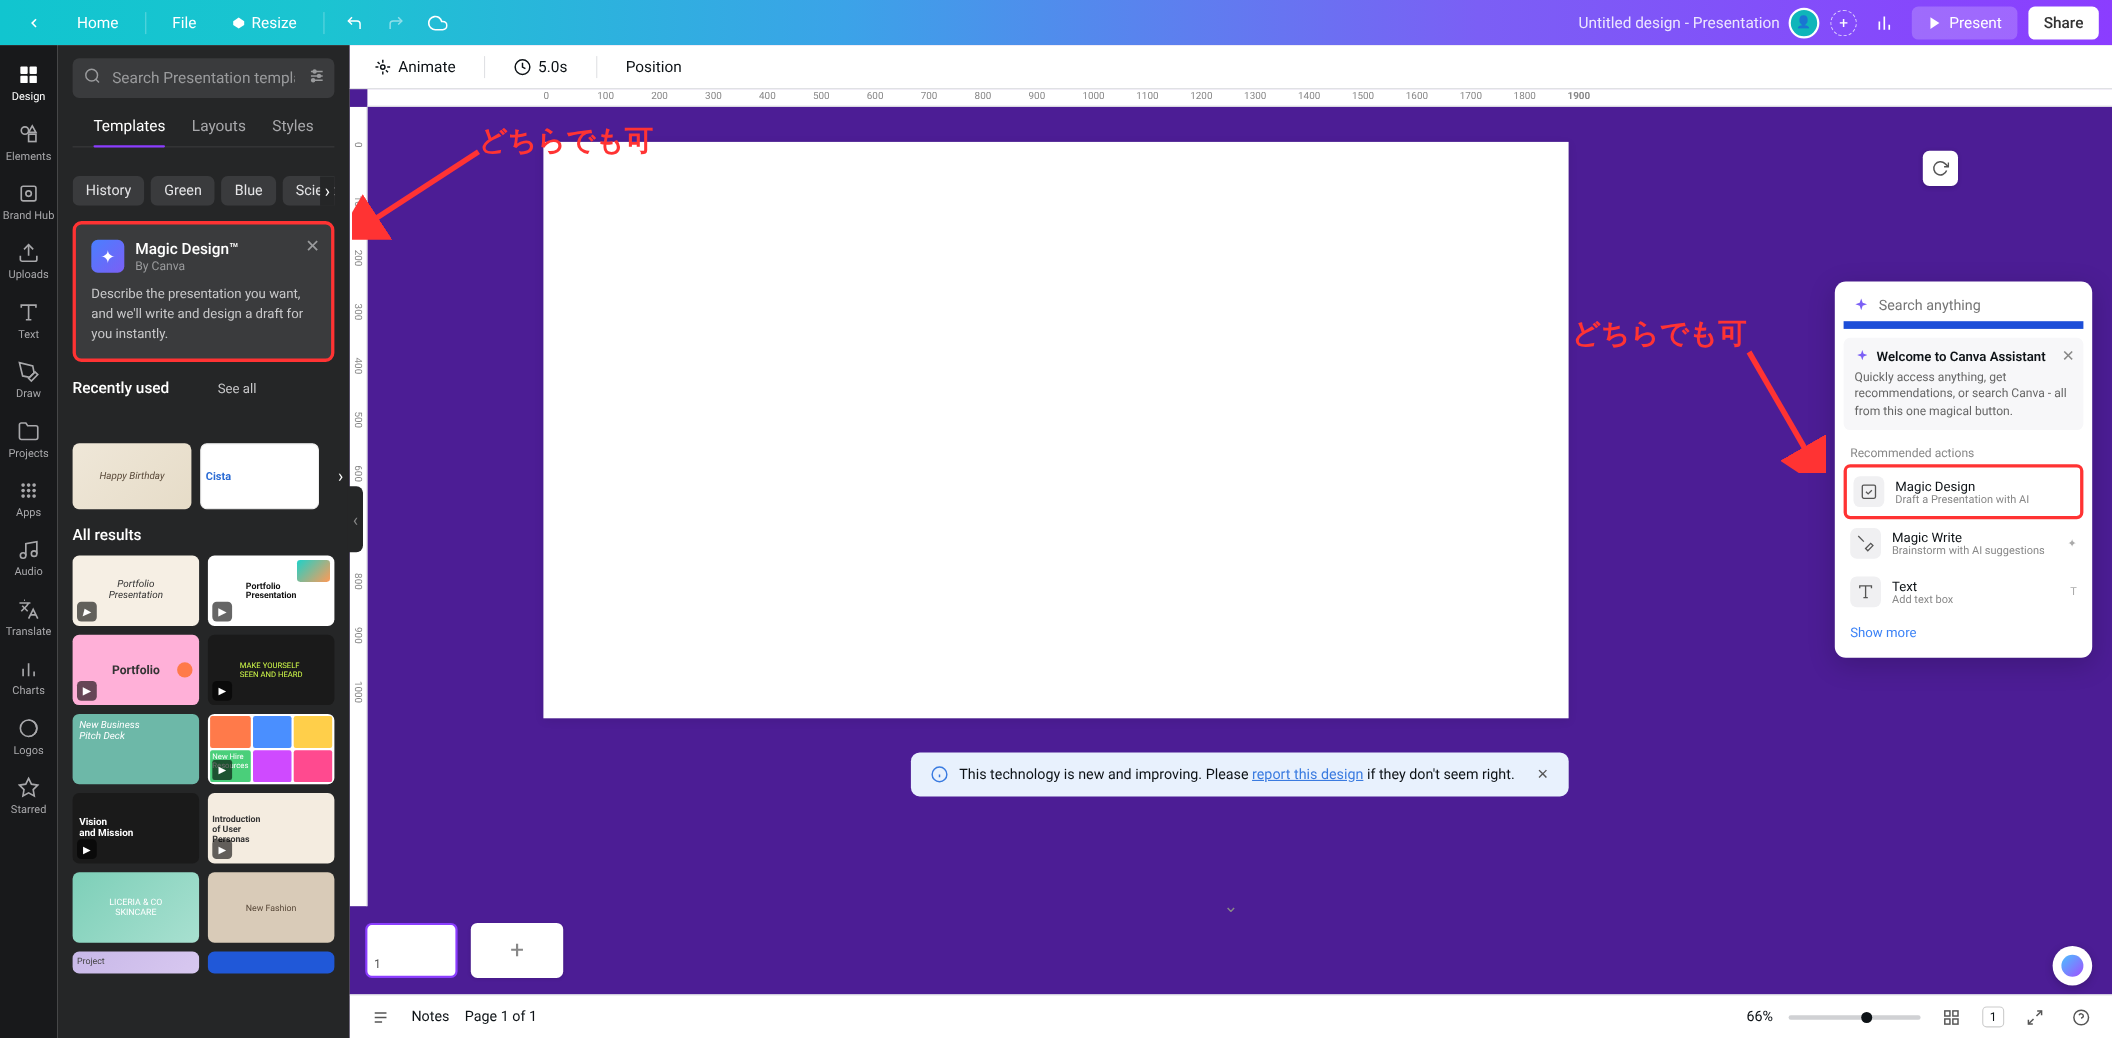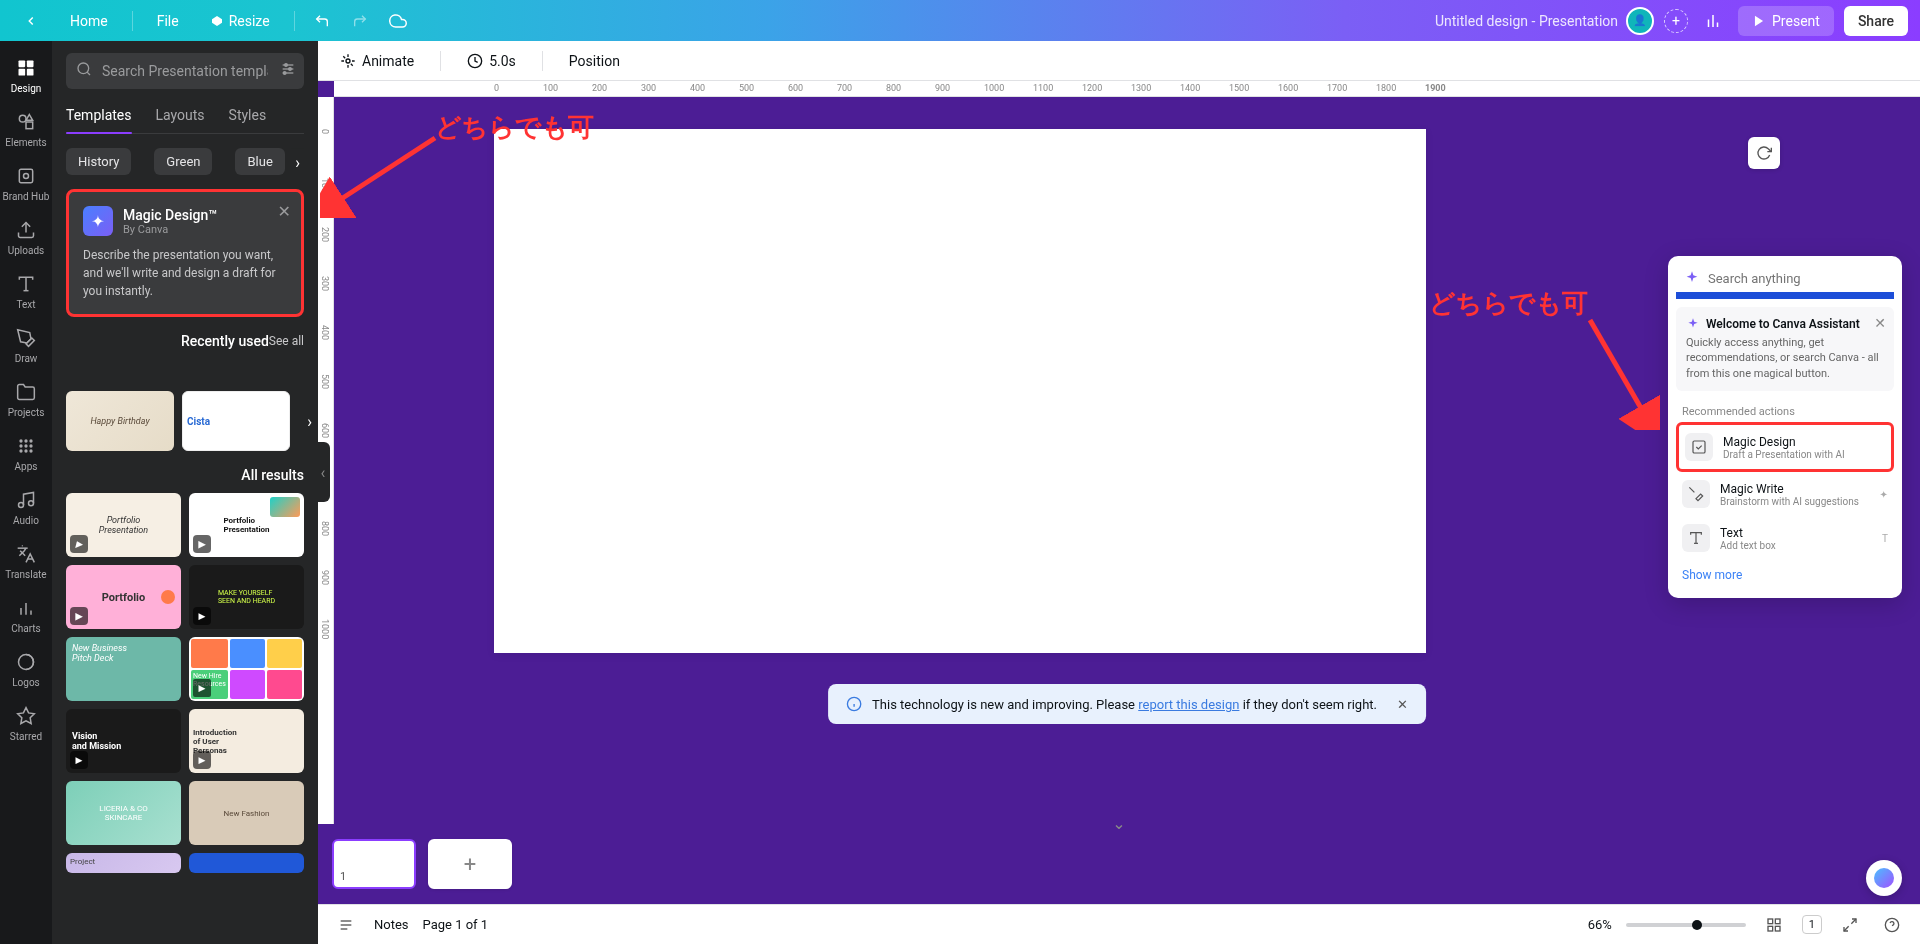"Templates" .tabs { justify-content: none -> center; margin-bottom: 14px -> 26px }
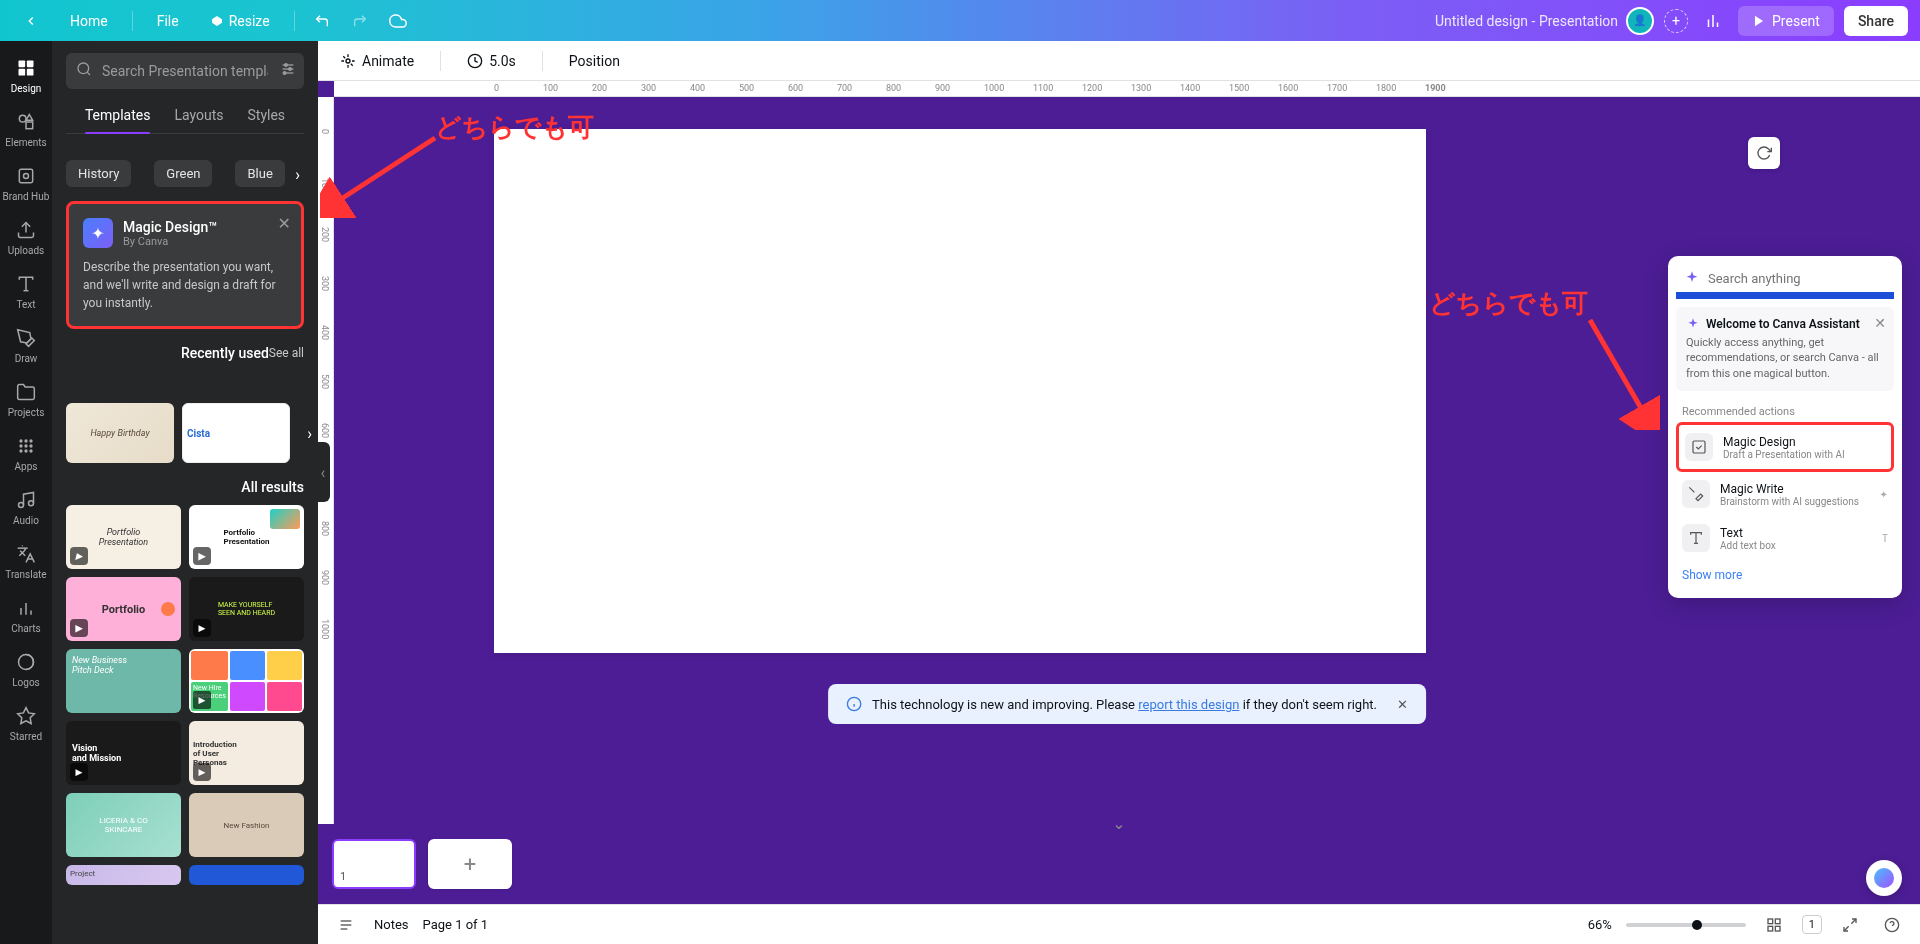"History" .chips { gap: 23px -> 6px }
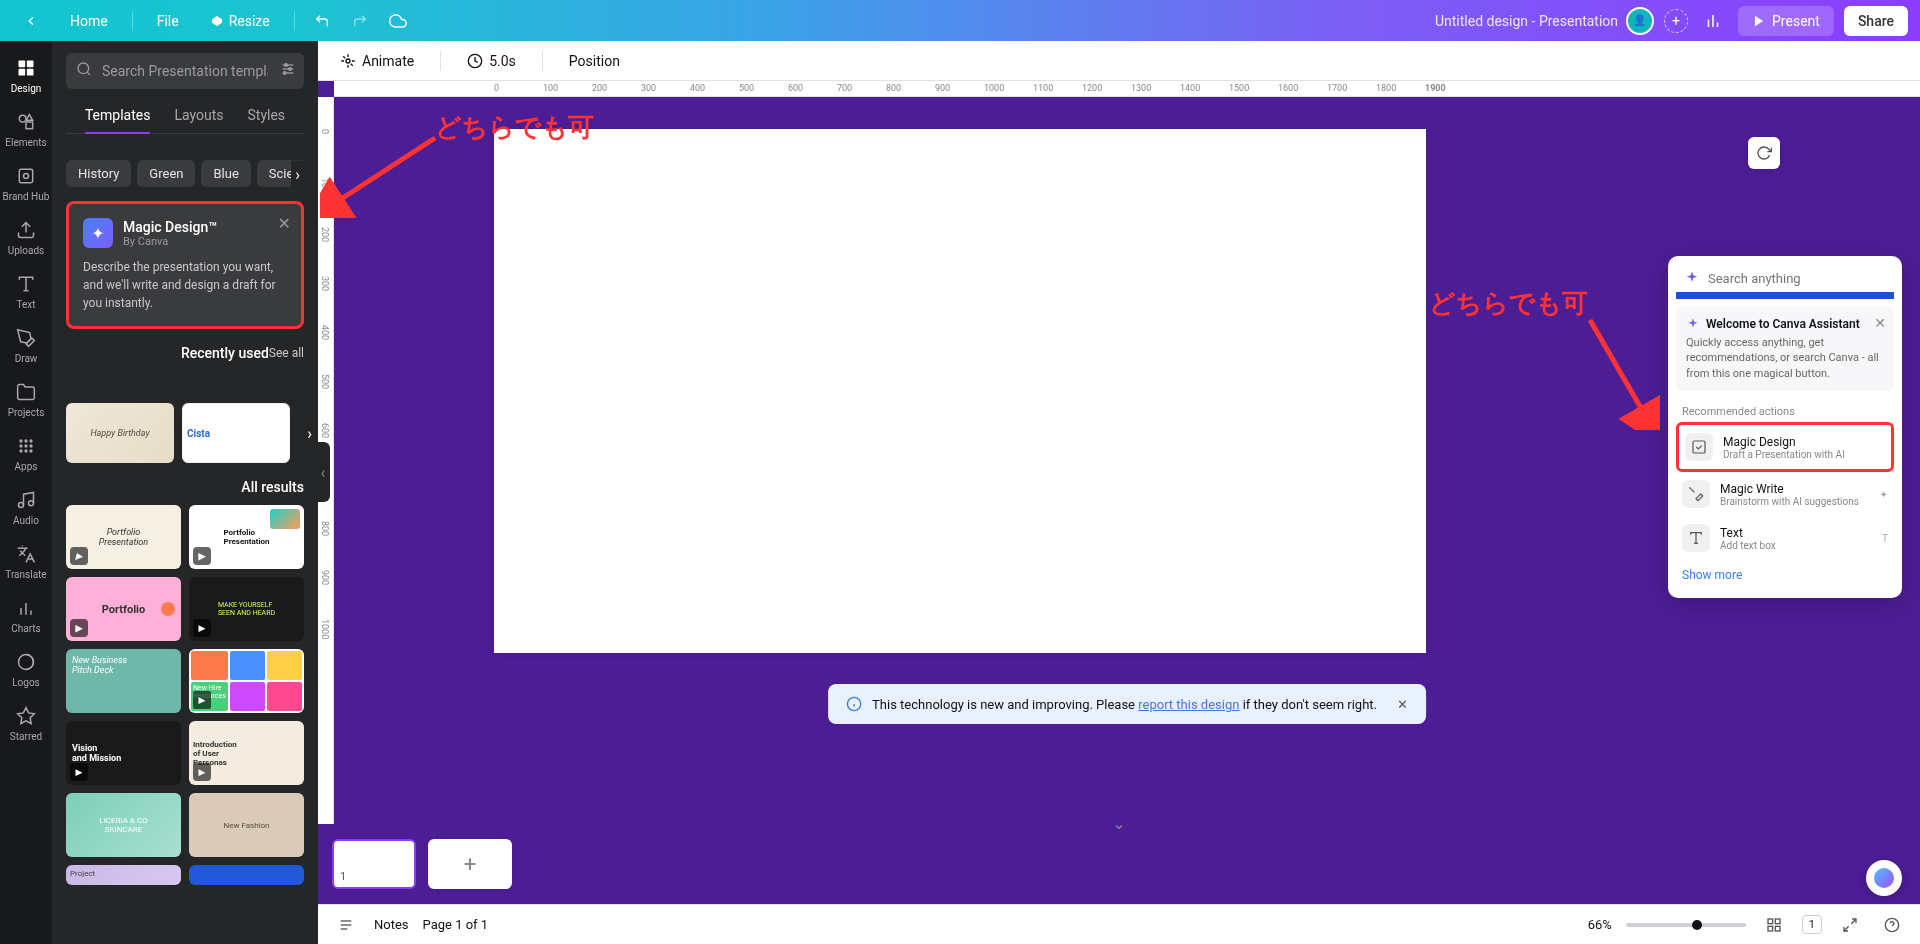"Recently used" .section-hdr { gap: none -> 44px; justify-content: flex-end -> flex-start }
